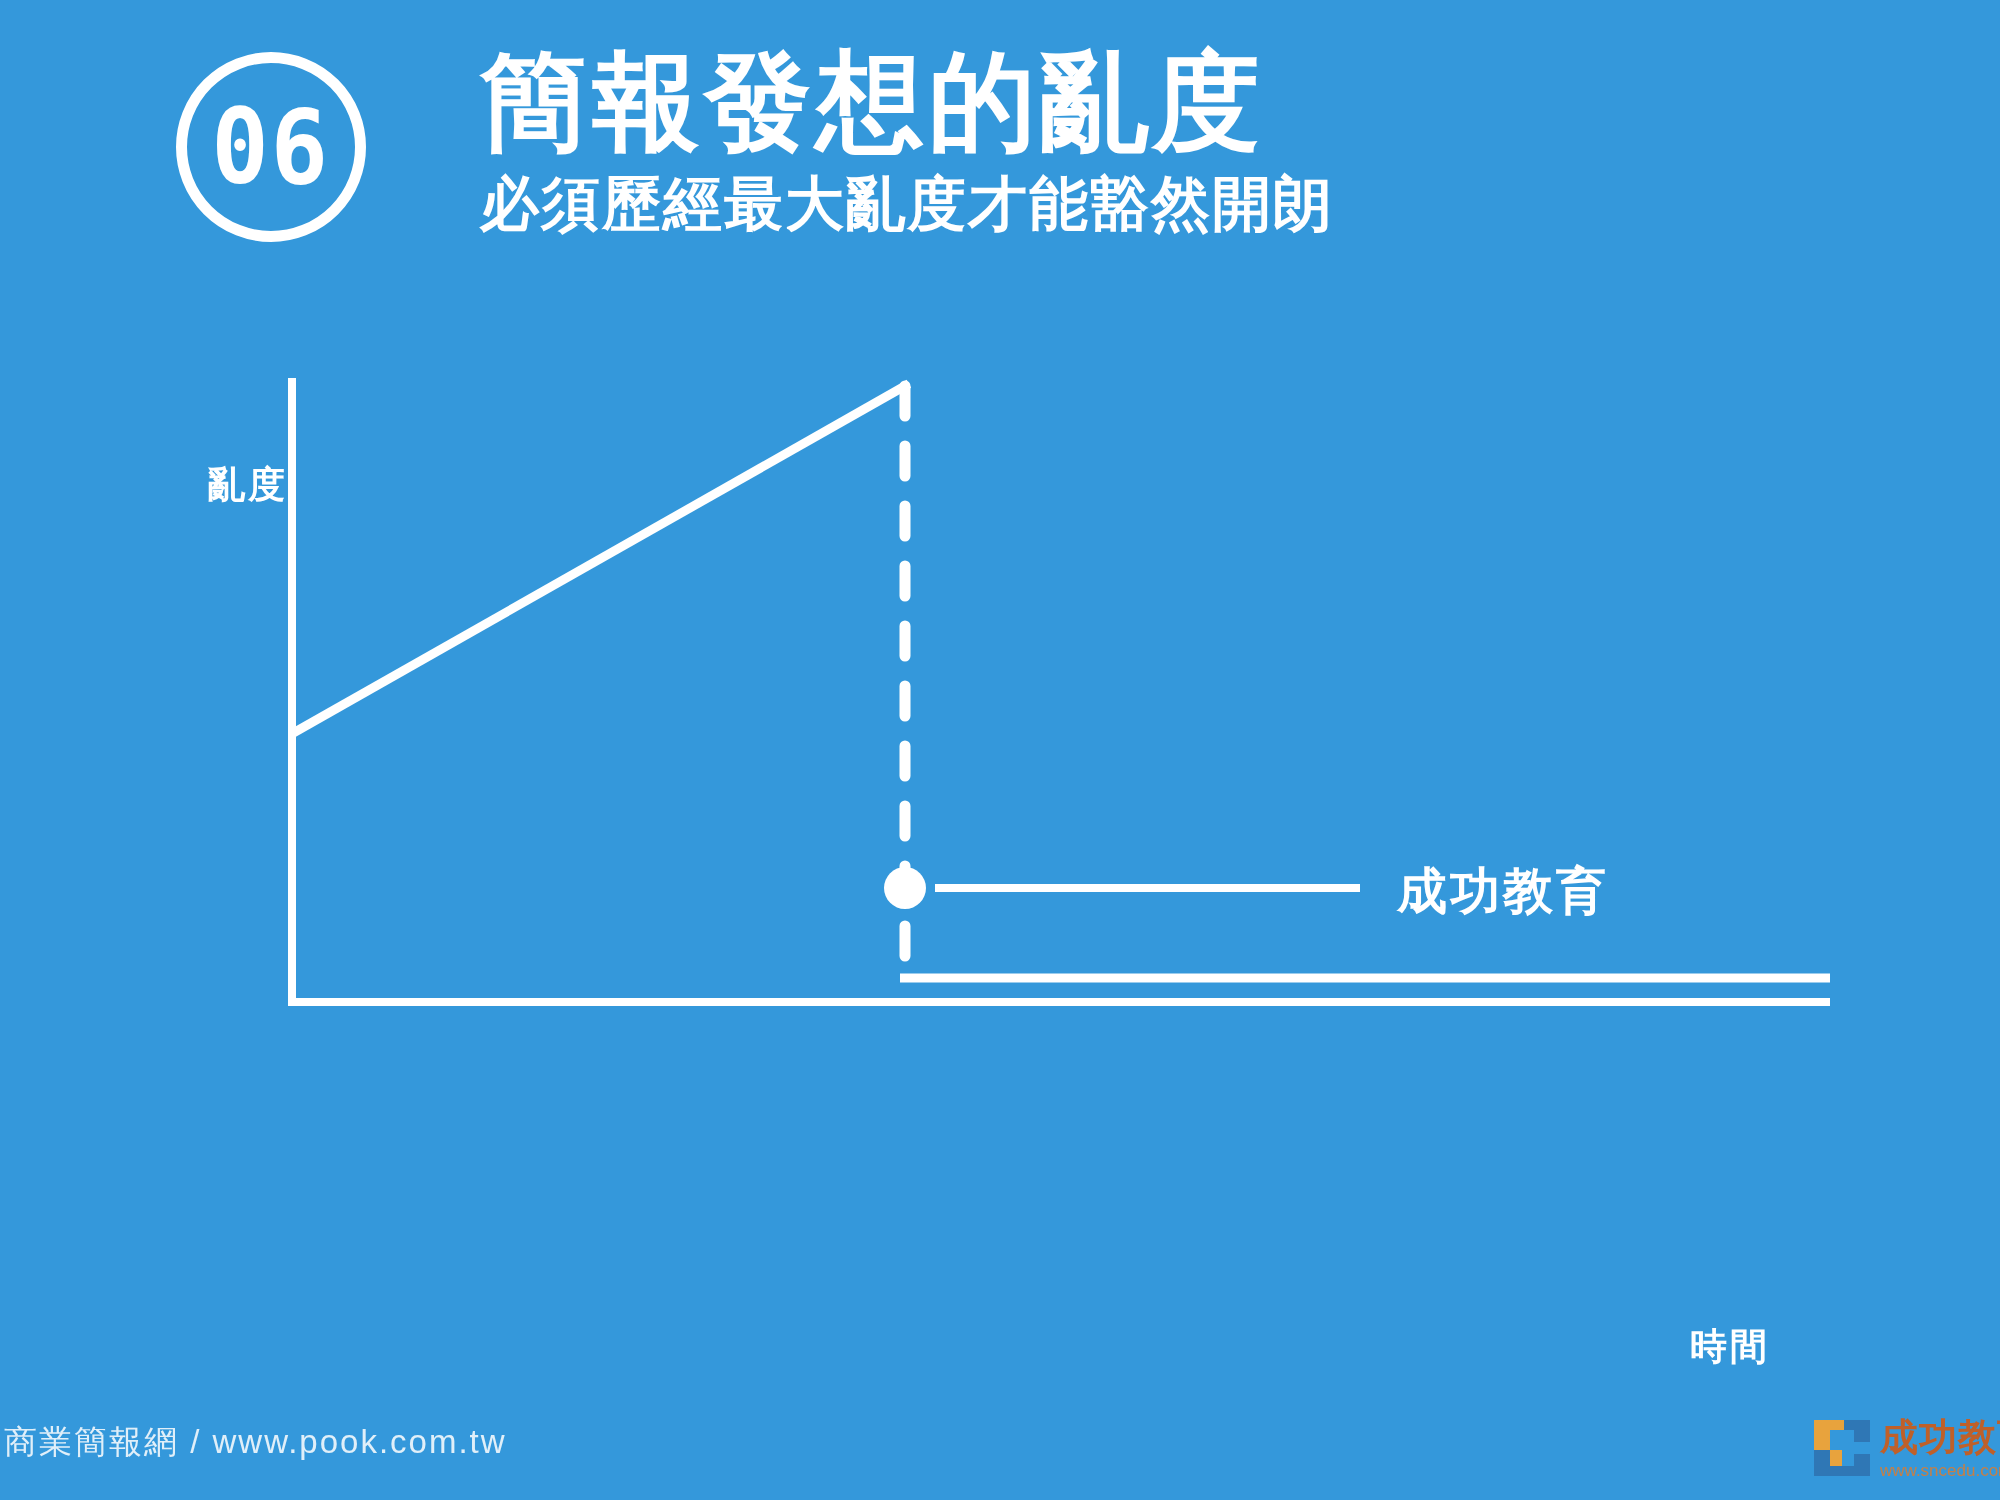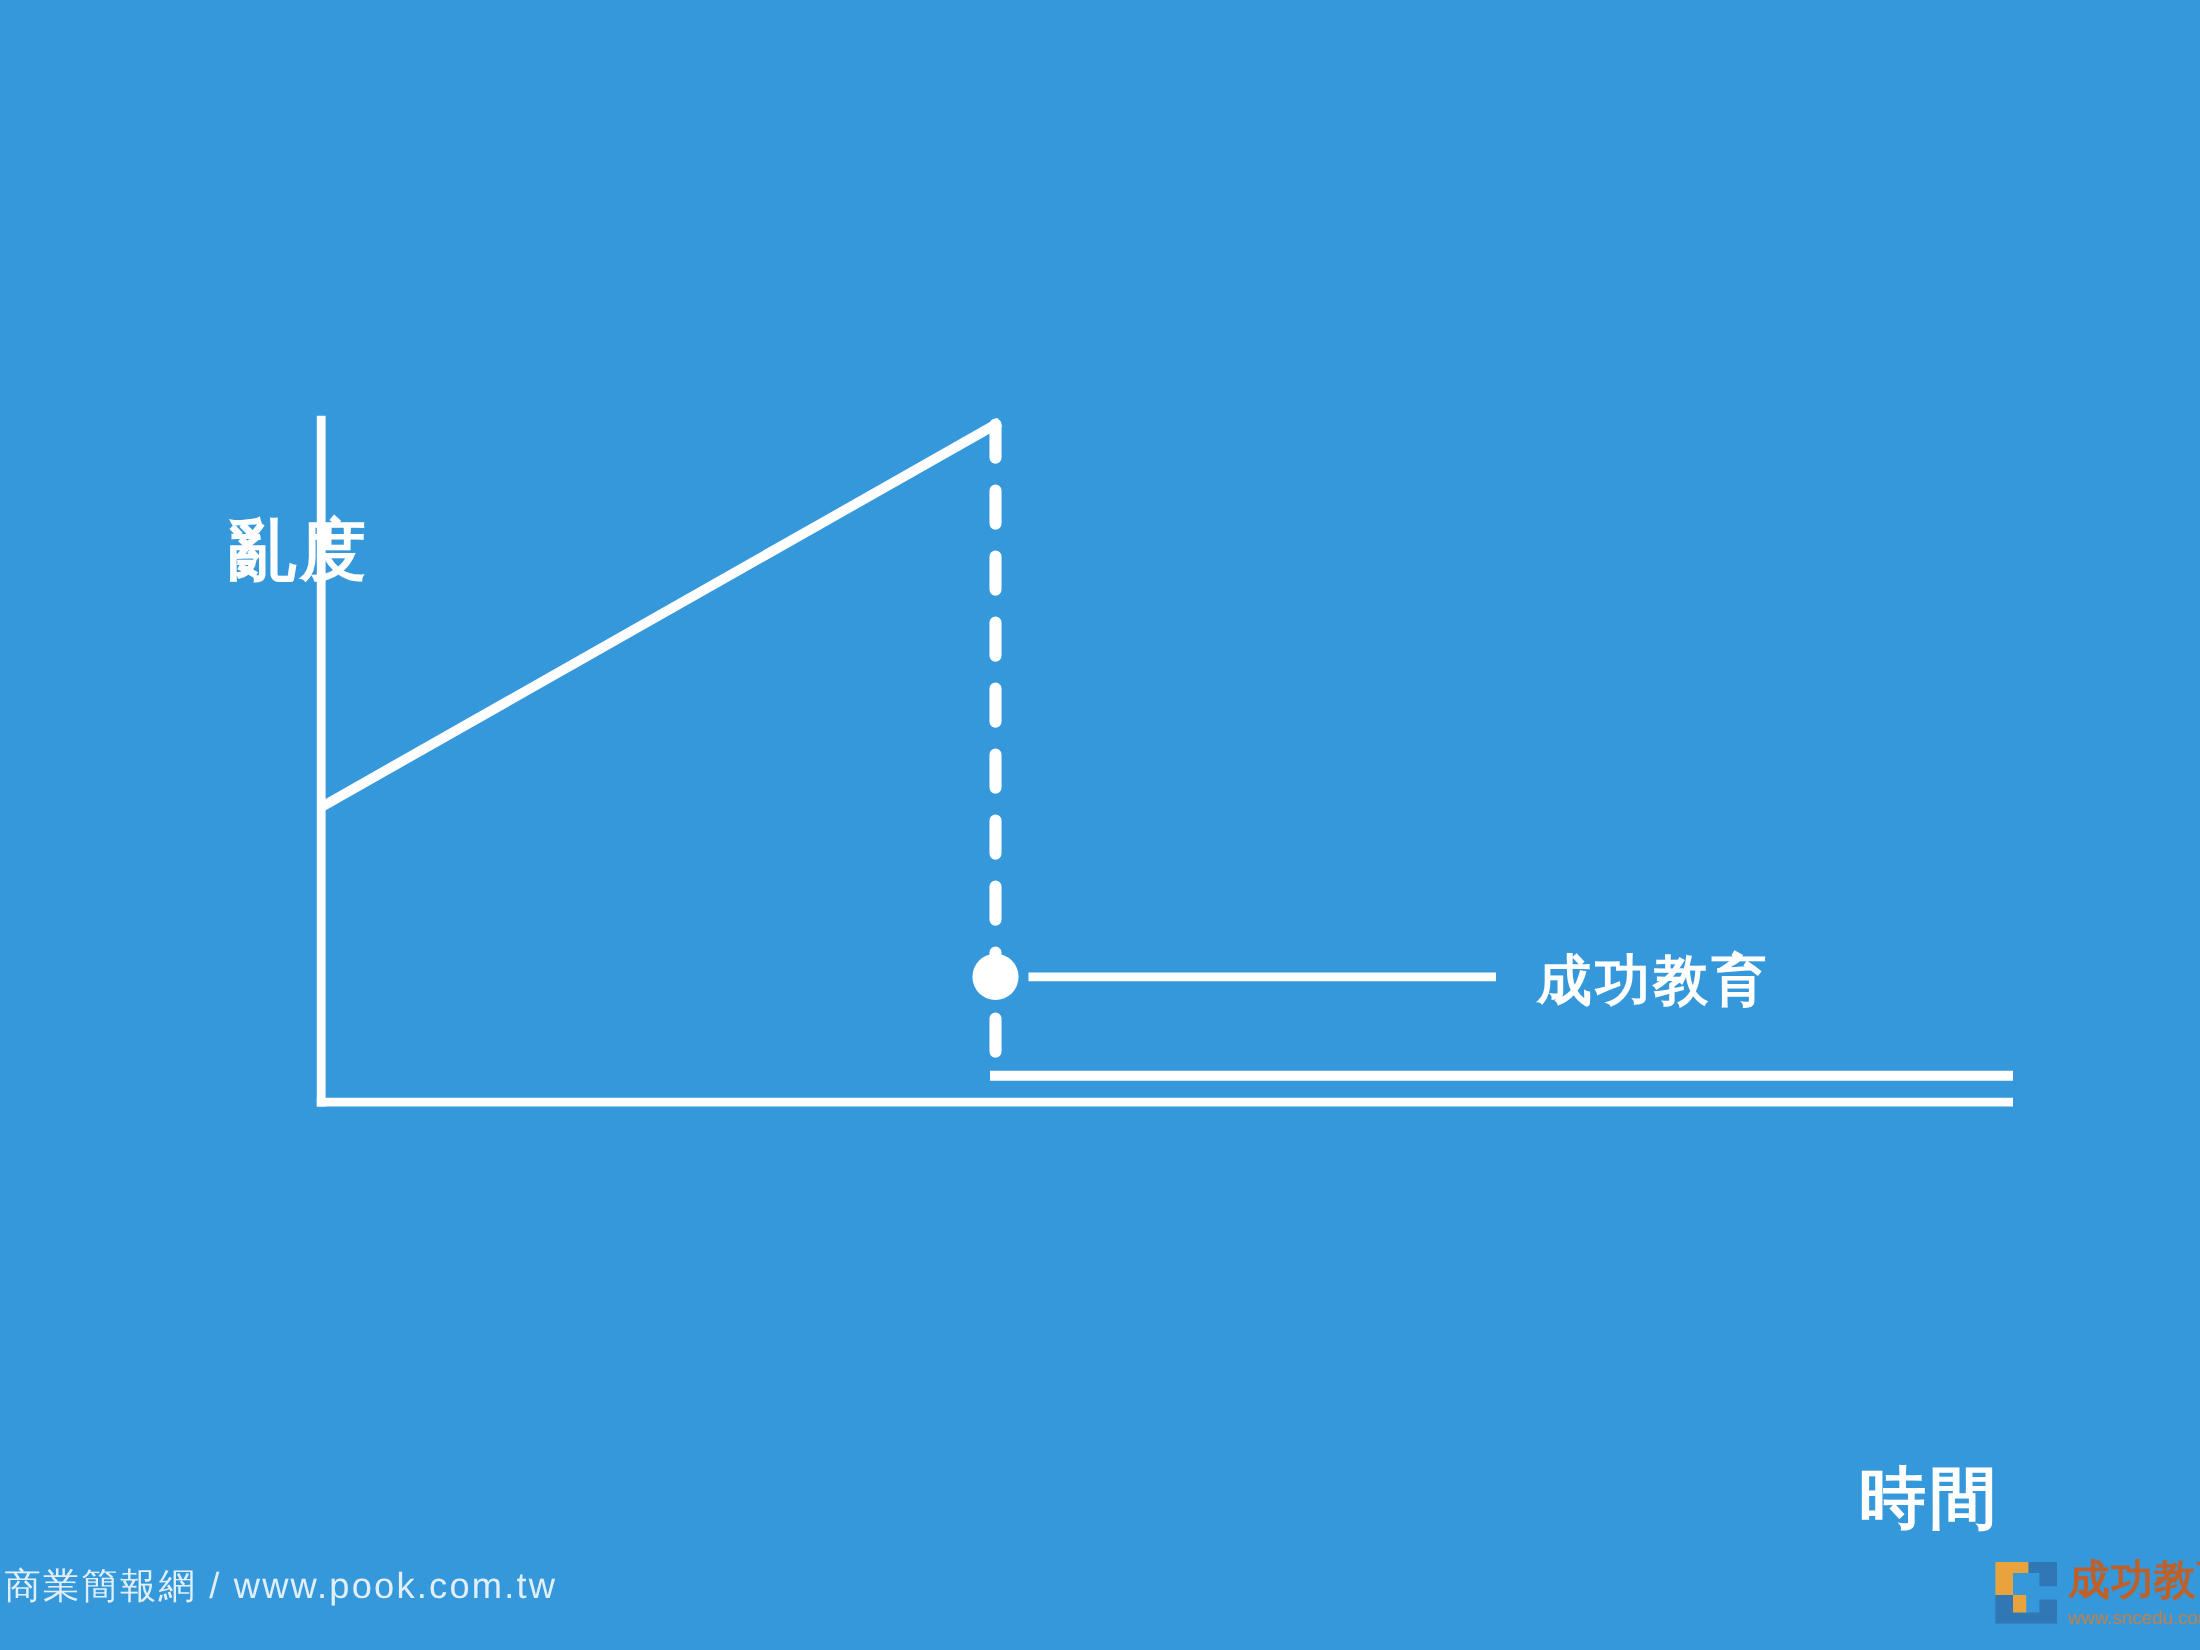"06" div.header { html: none -> <div> <div> <span>06</span> </div> <div> <div>簡報發想的亂度</div> <div>必須歷經最大亂度才能豁然開朗</div> </div> </div> }
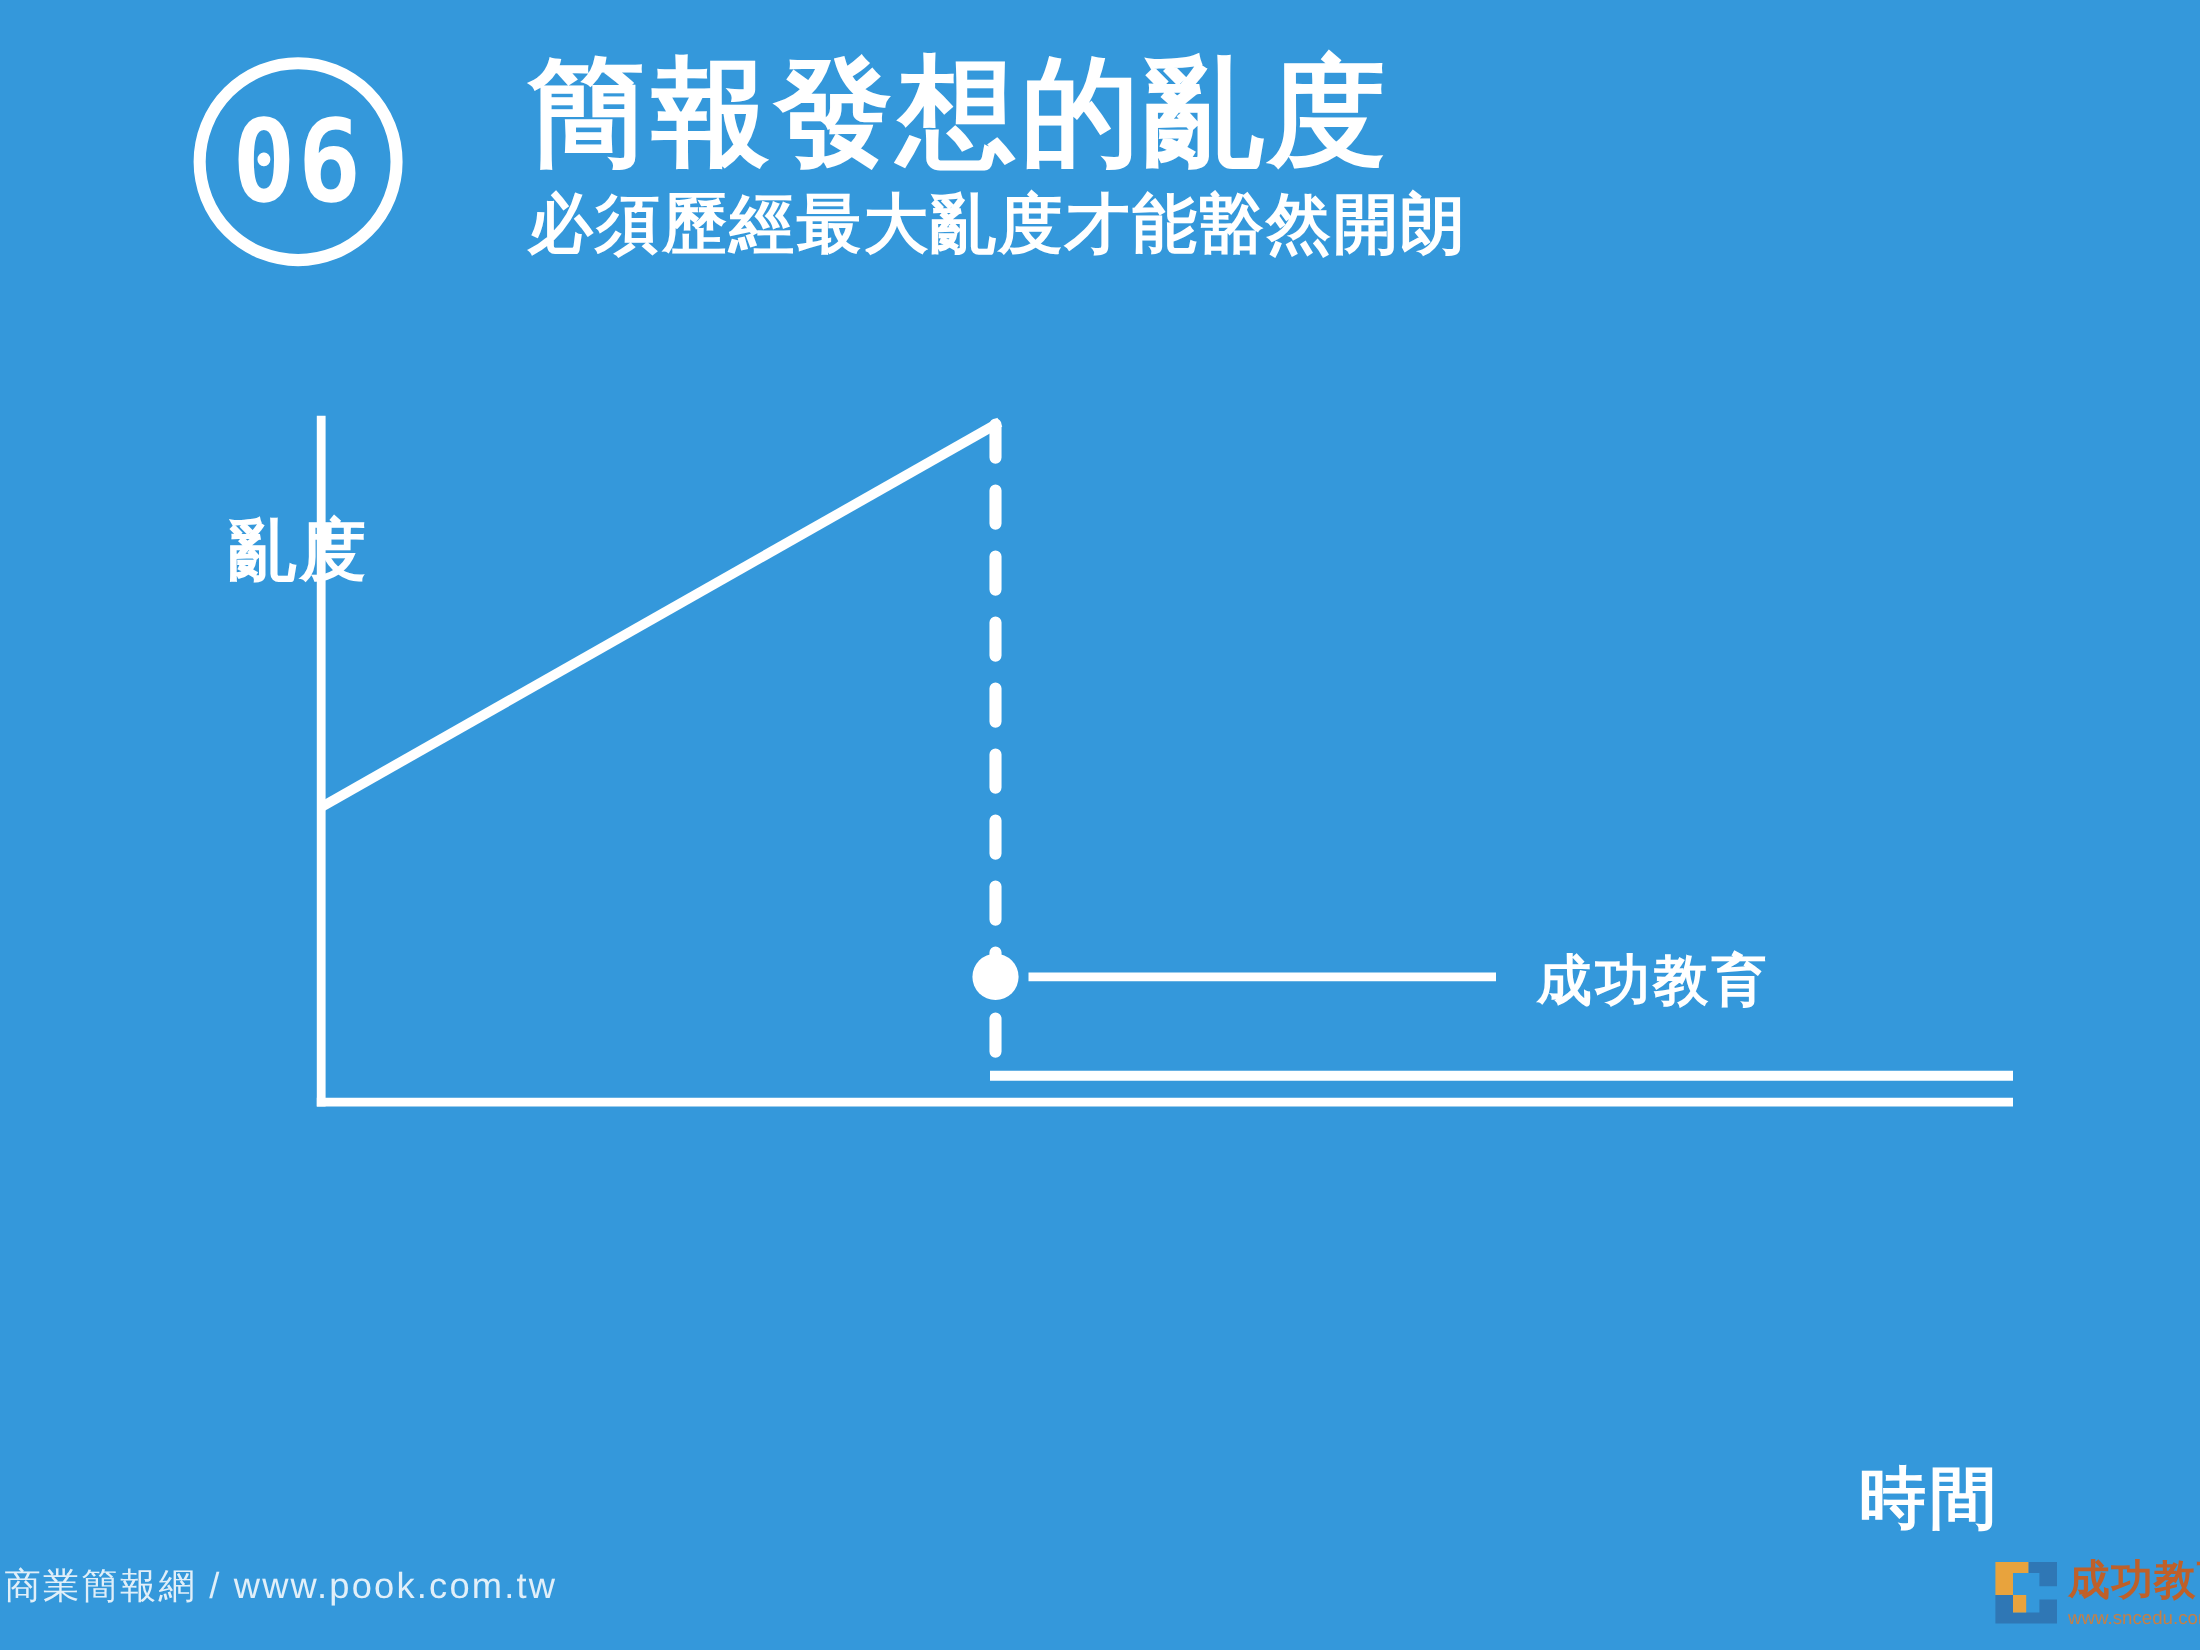"亂度" .axis-label { font-size: 61px -> 37px }
